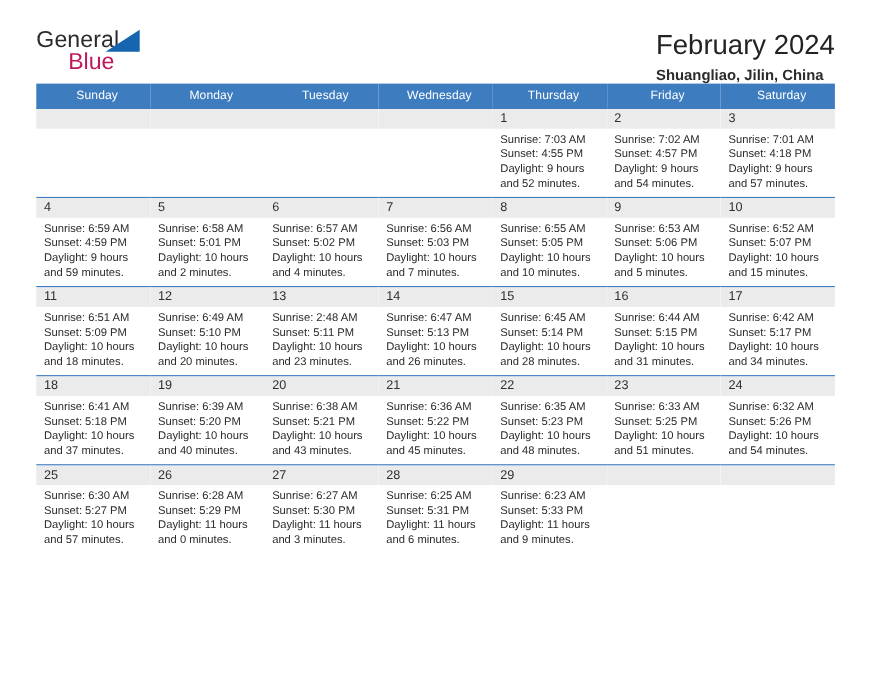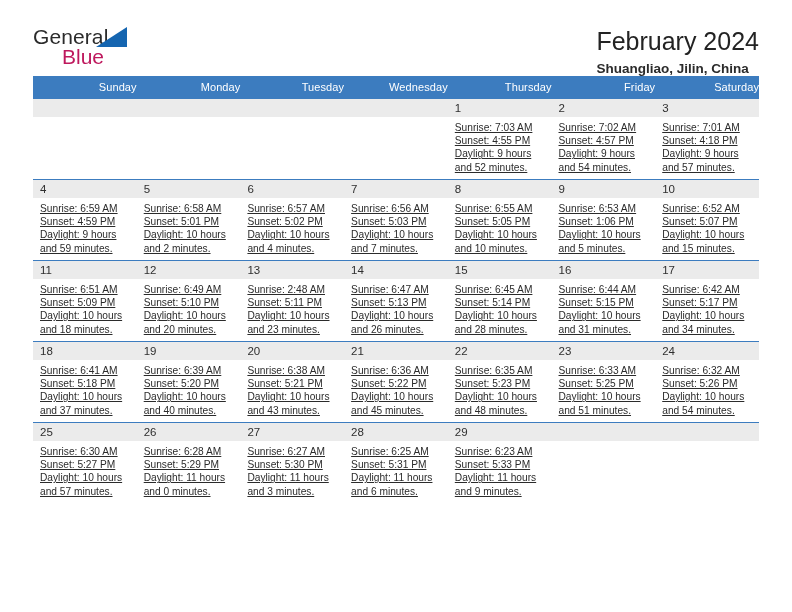"Sunday" .cal th { text-align: right -> center }
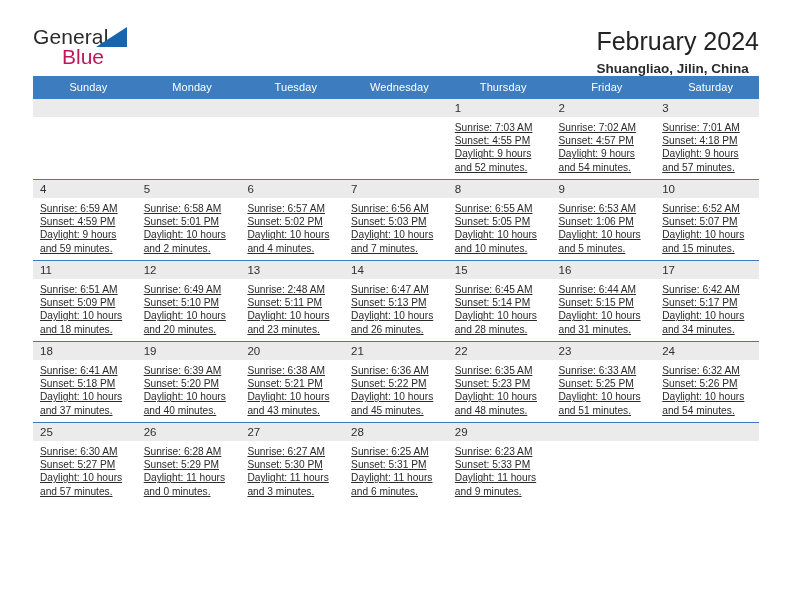"Sunrise: 7:03 AM" .info { text-decoration: underline -> none }
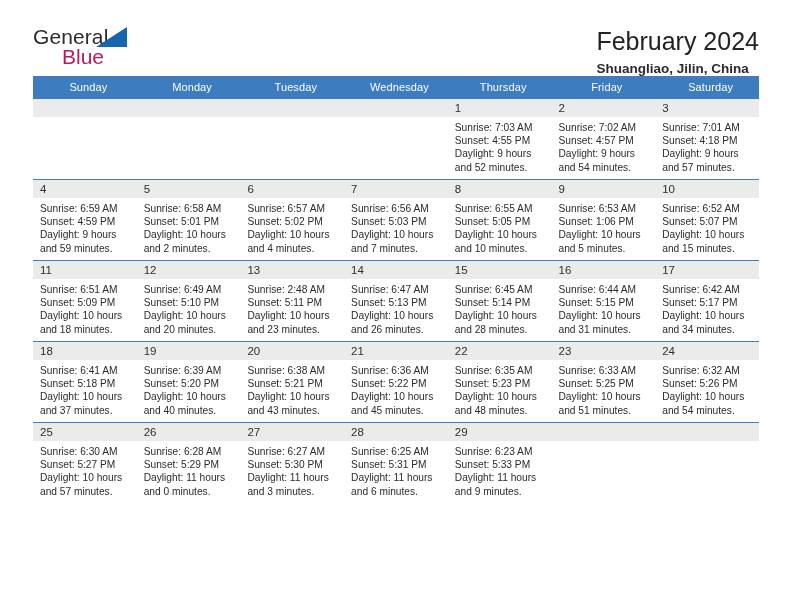"Sunset: 1:06 PM" div { text: 1:06 -> 5:06 }
